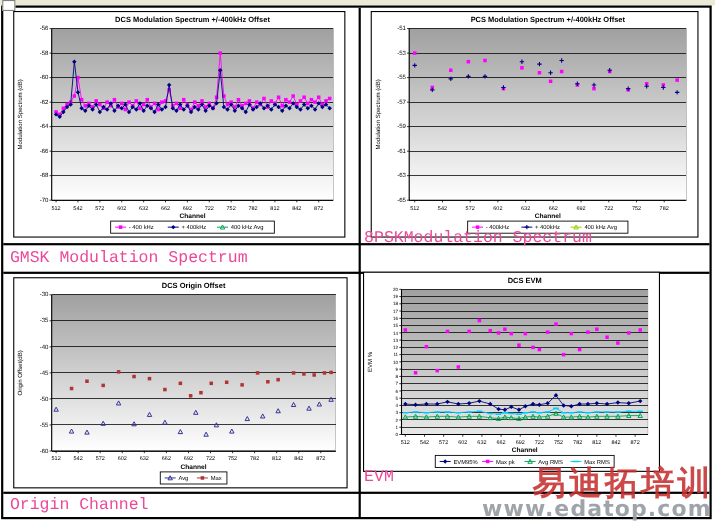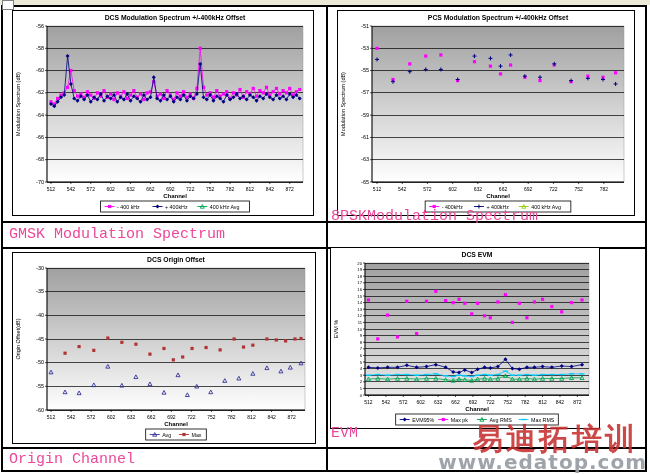"易迪拓培训" .wm-cn { right: 12px -> 1px }
